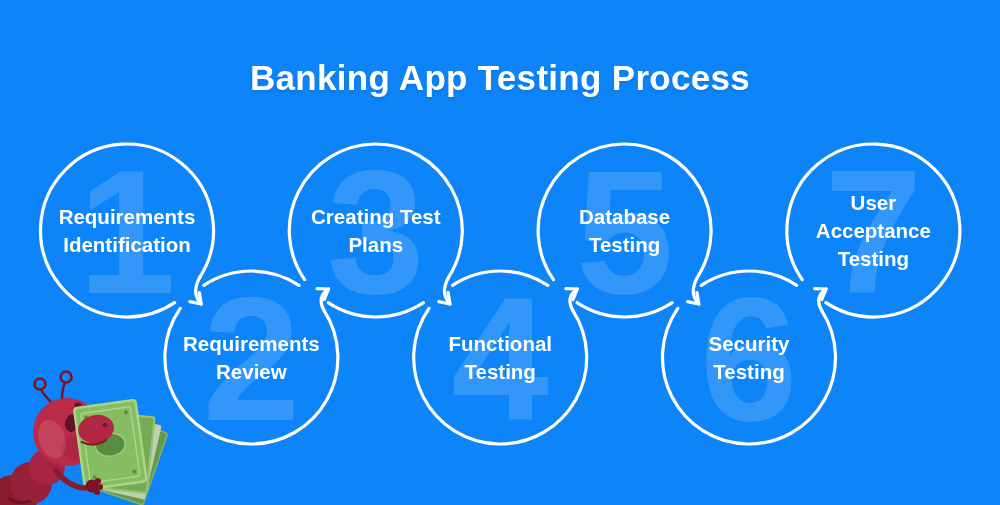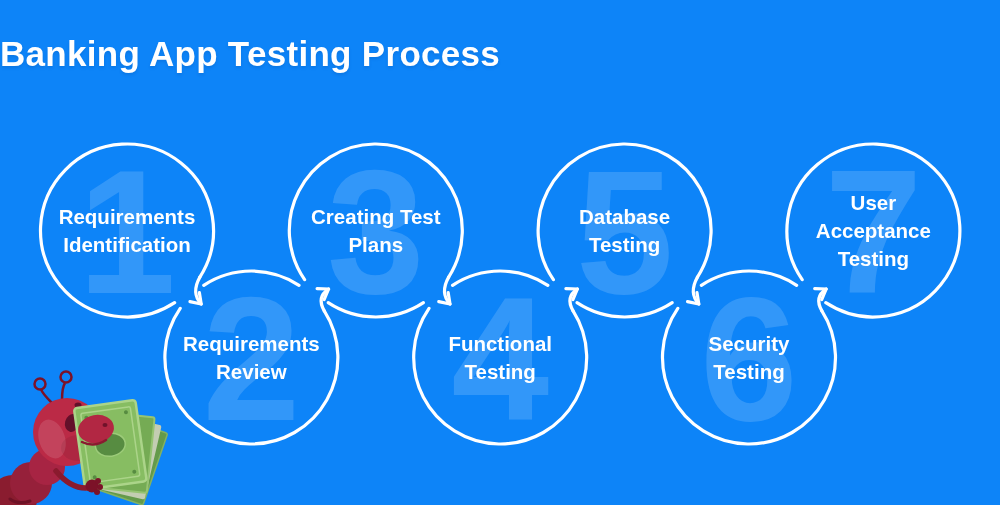"Banking App Testing Process" .title { text-align: none -> center; top: 34px -> 58px }
